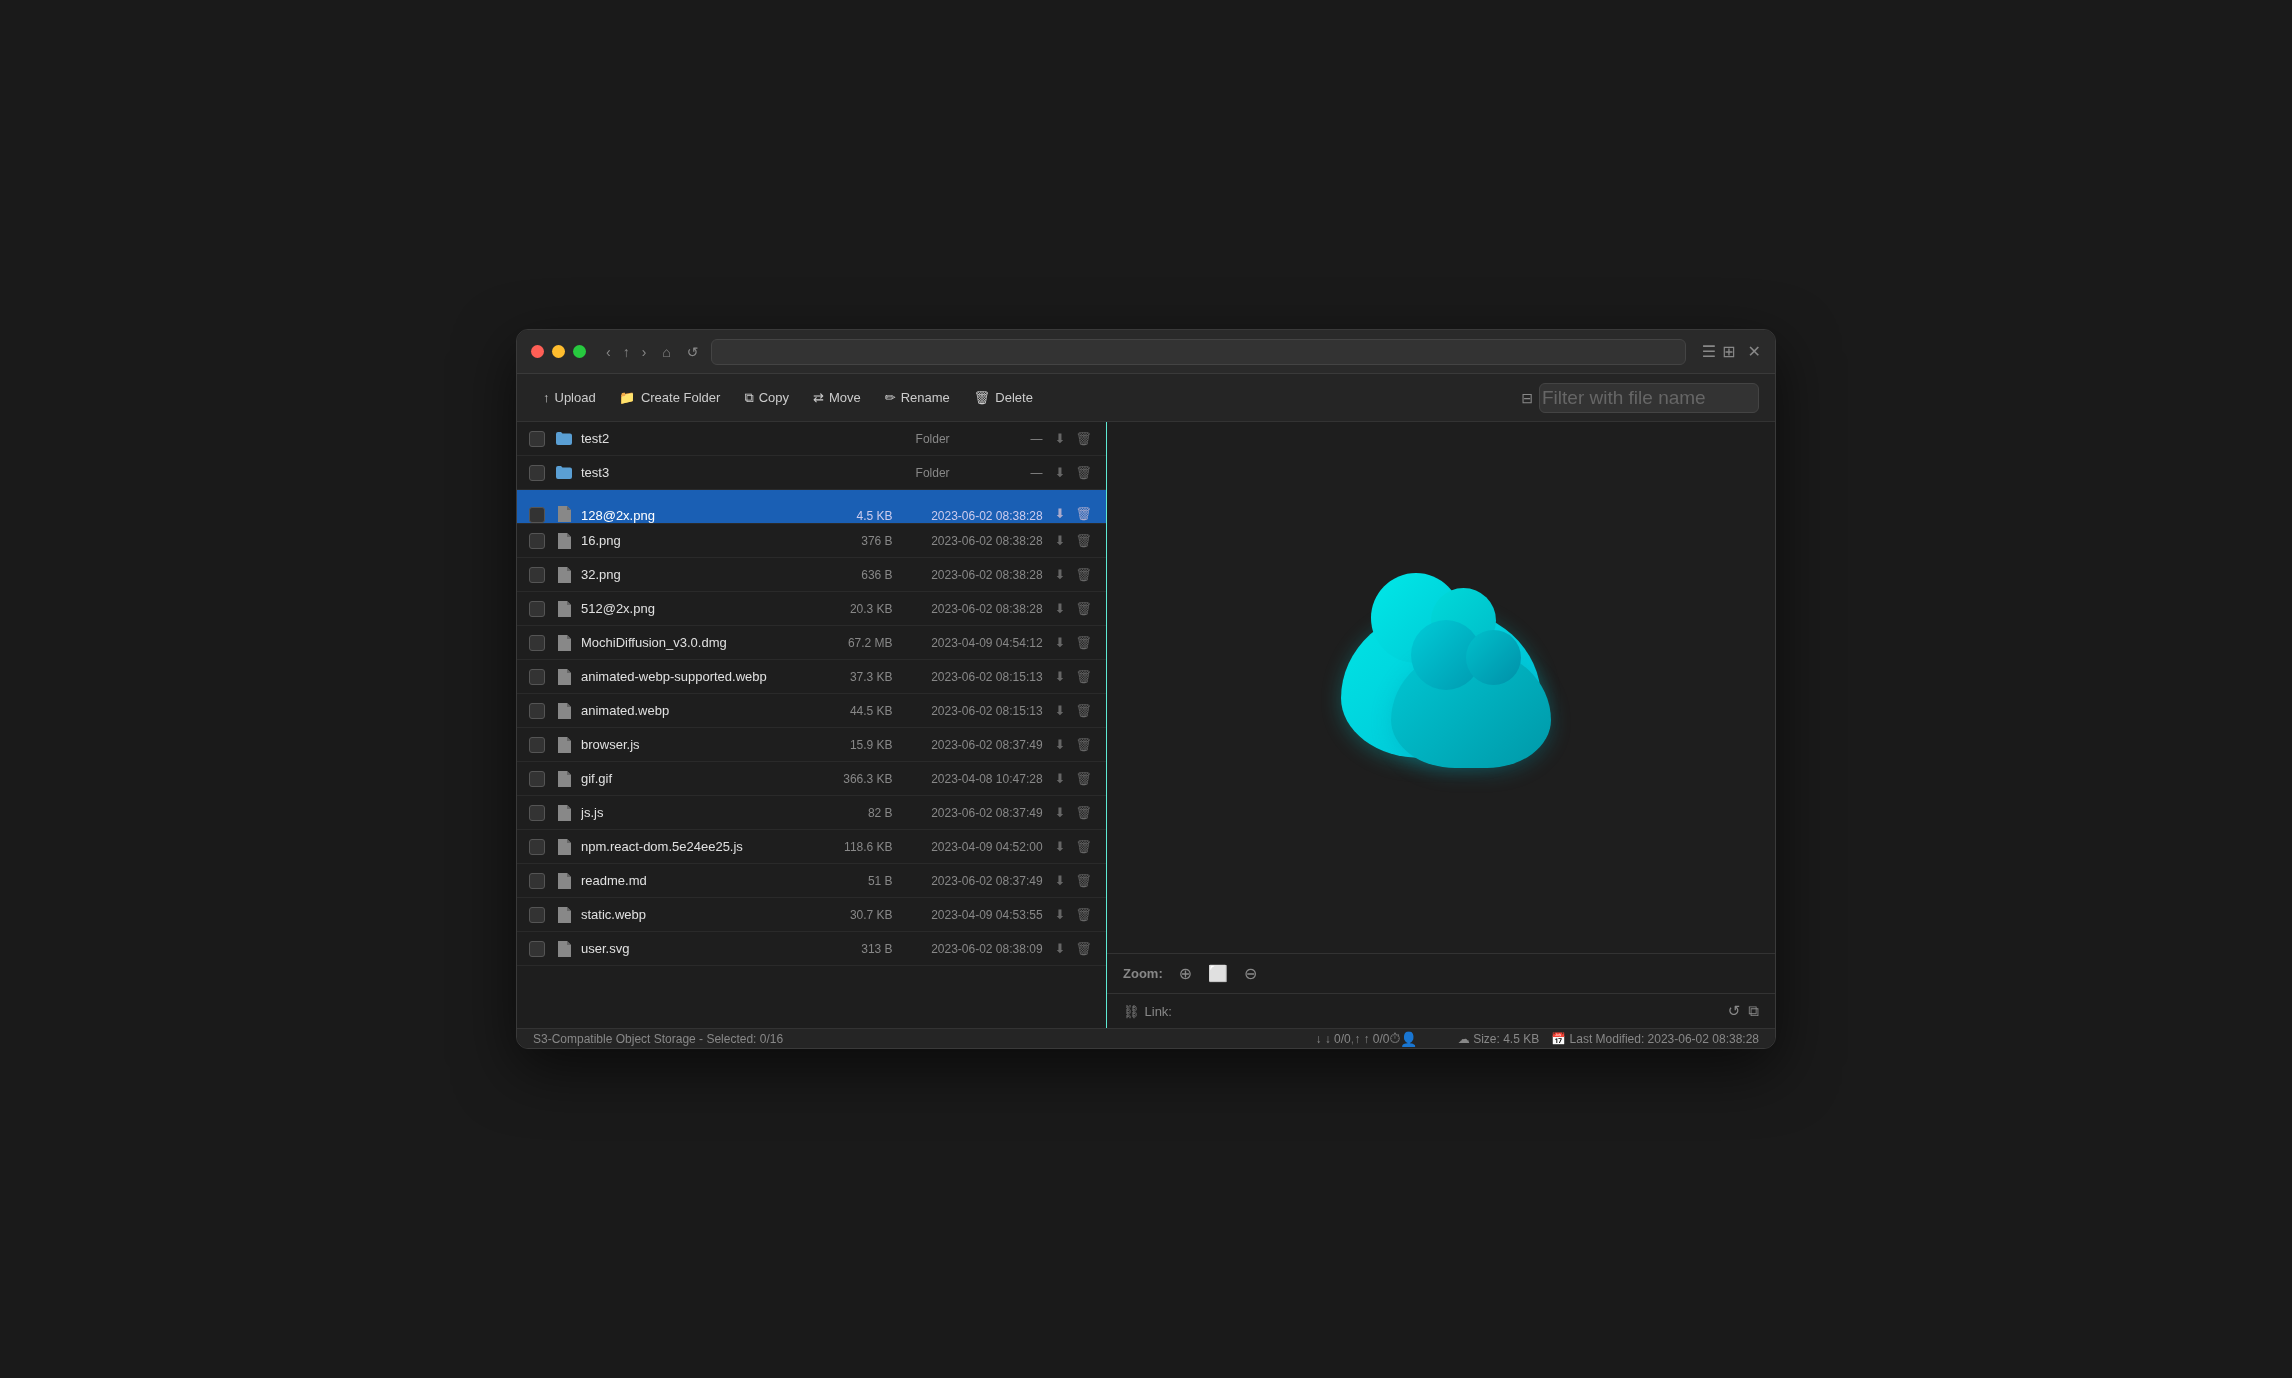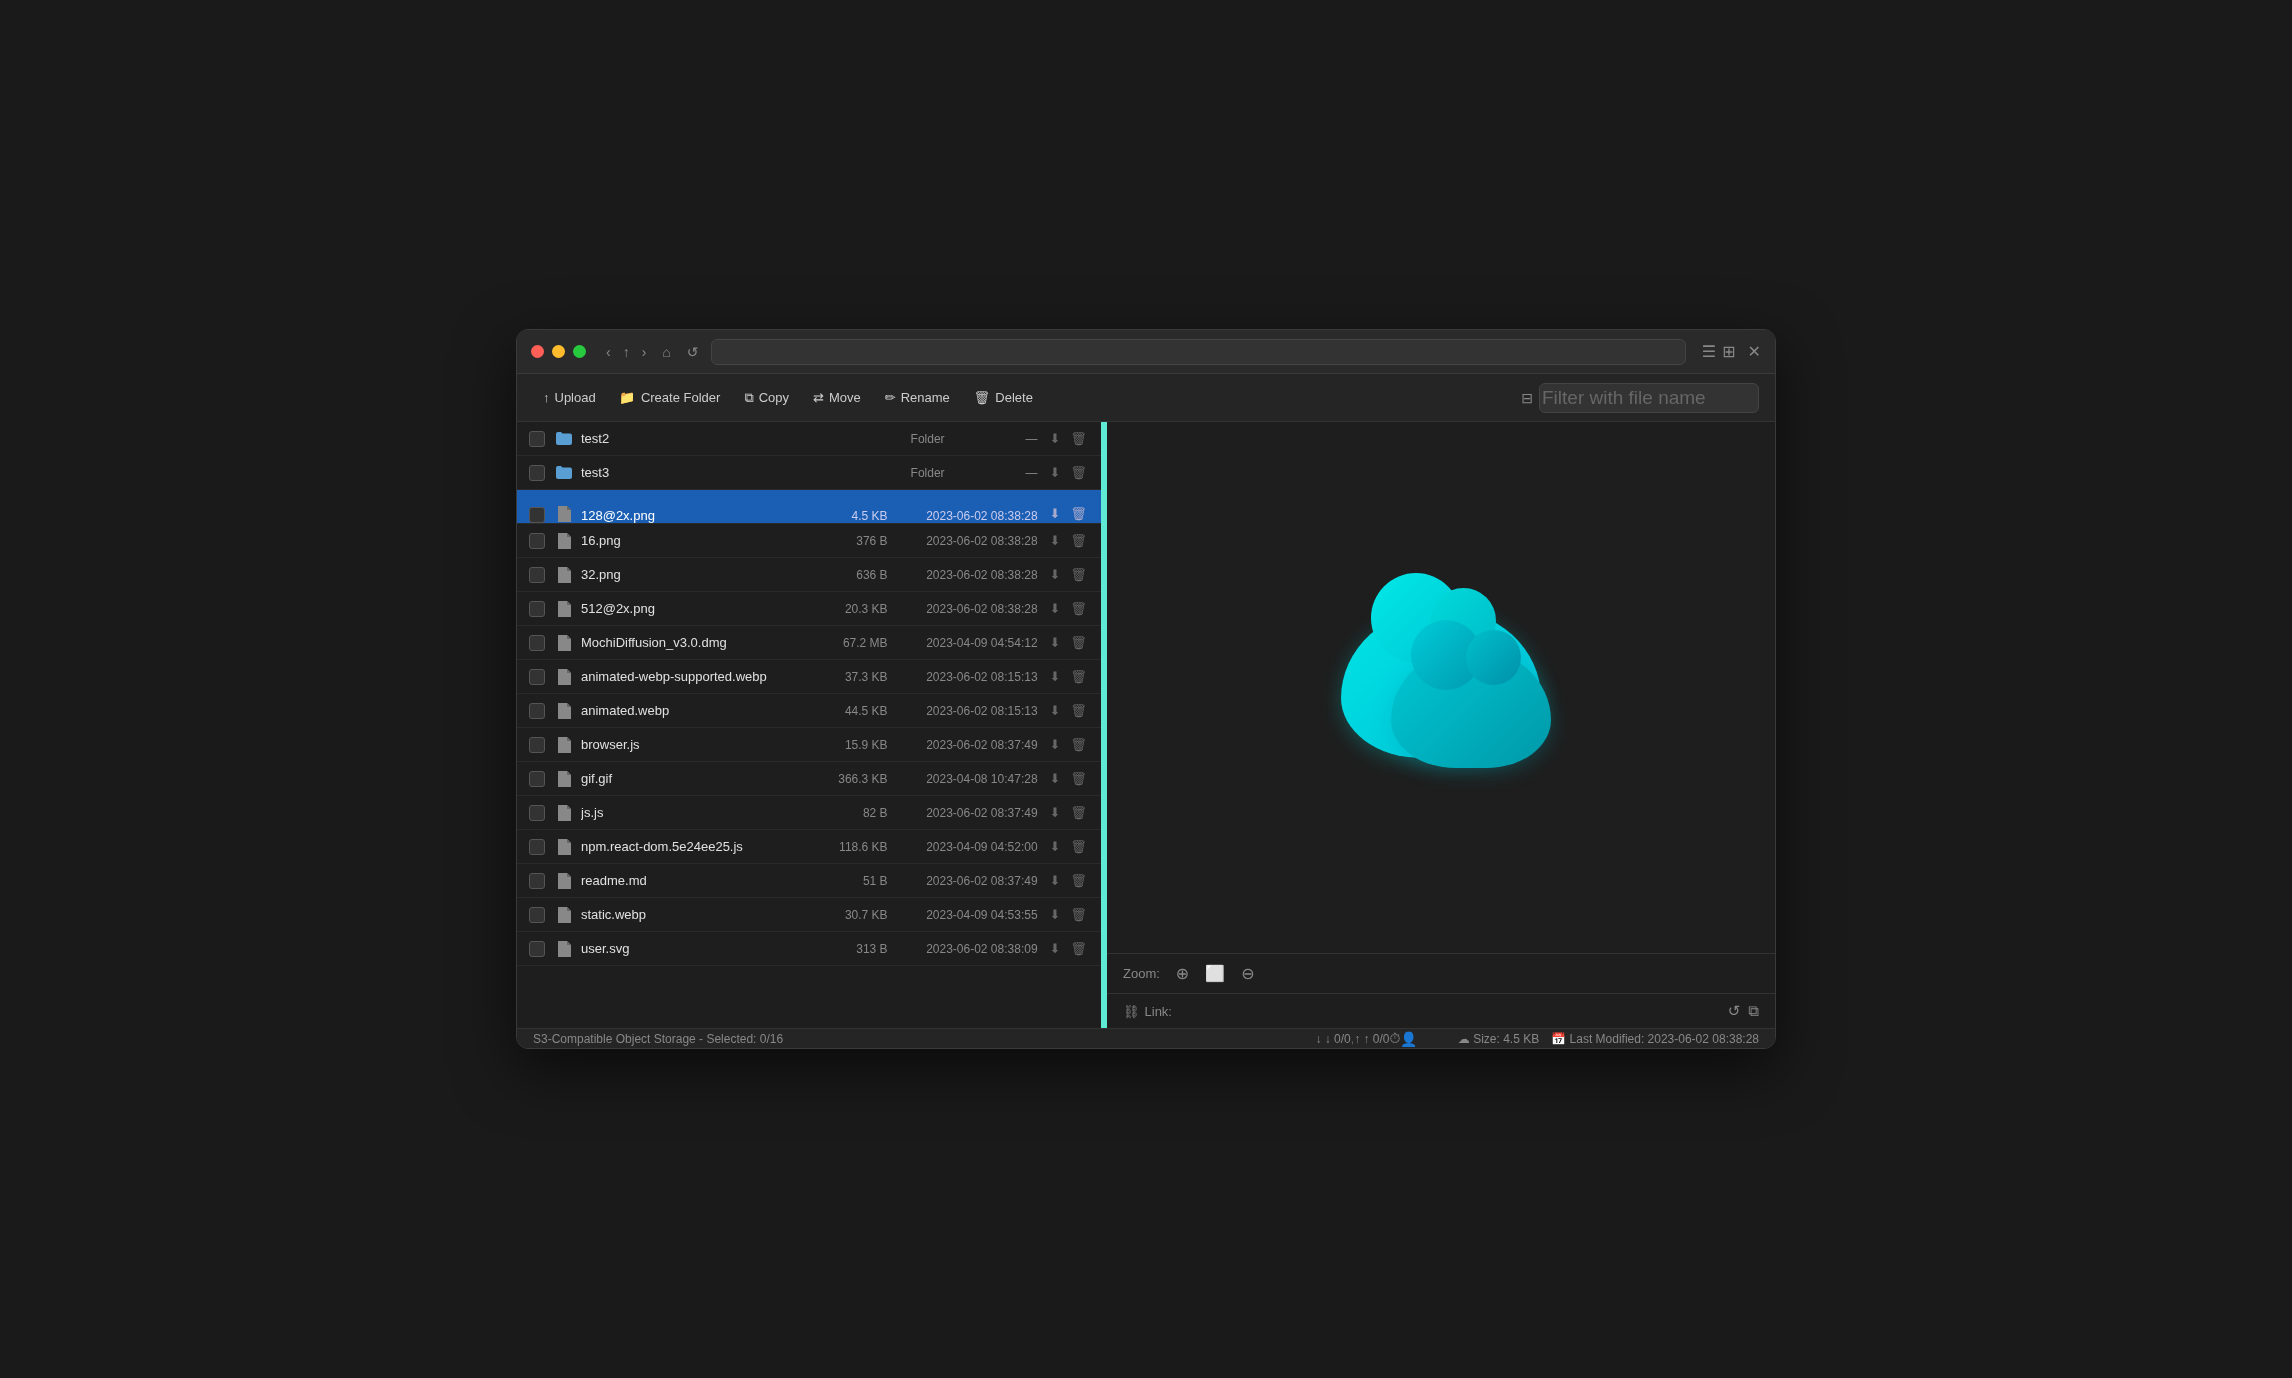"test2" .file-list-panel { border-right: 6px solid #5eead4 -> 1px solid #5eead4 }
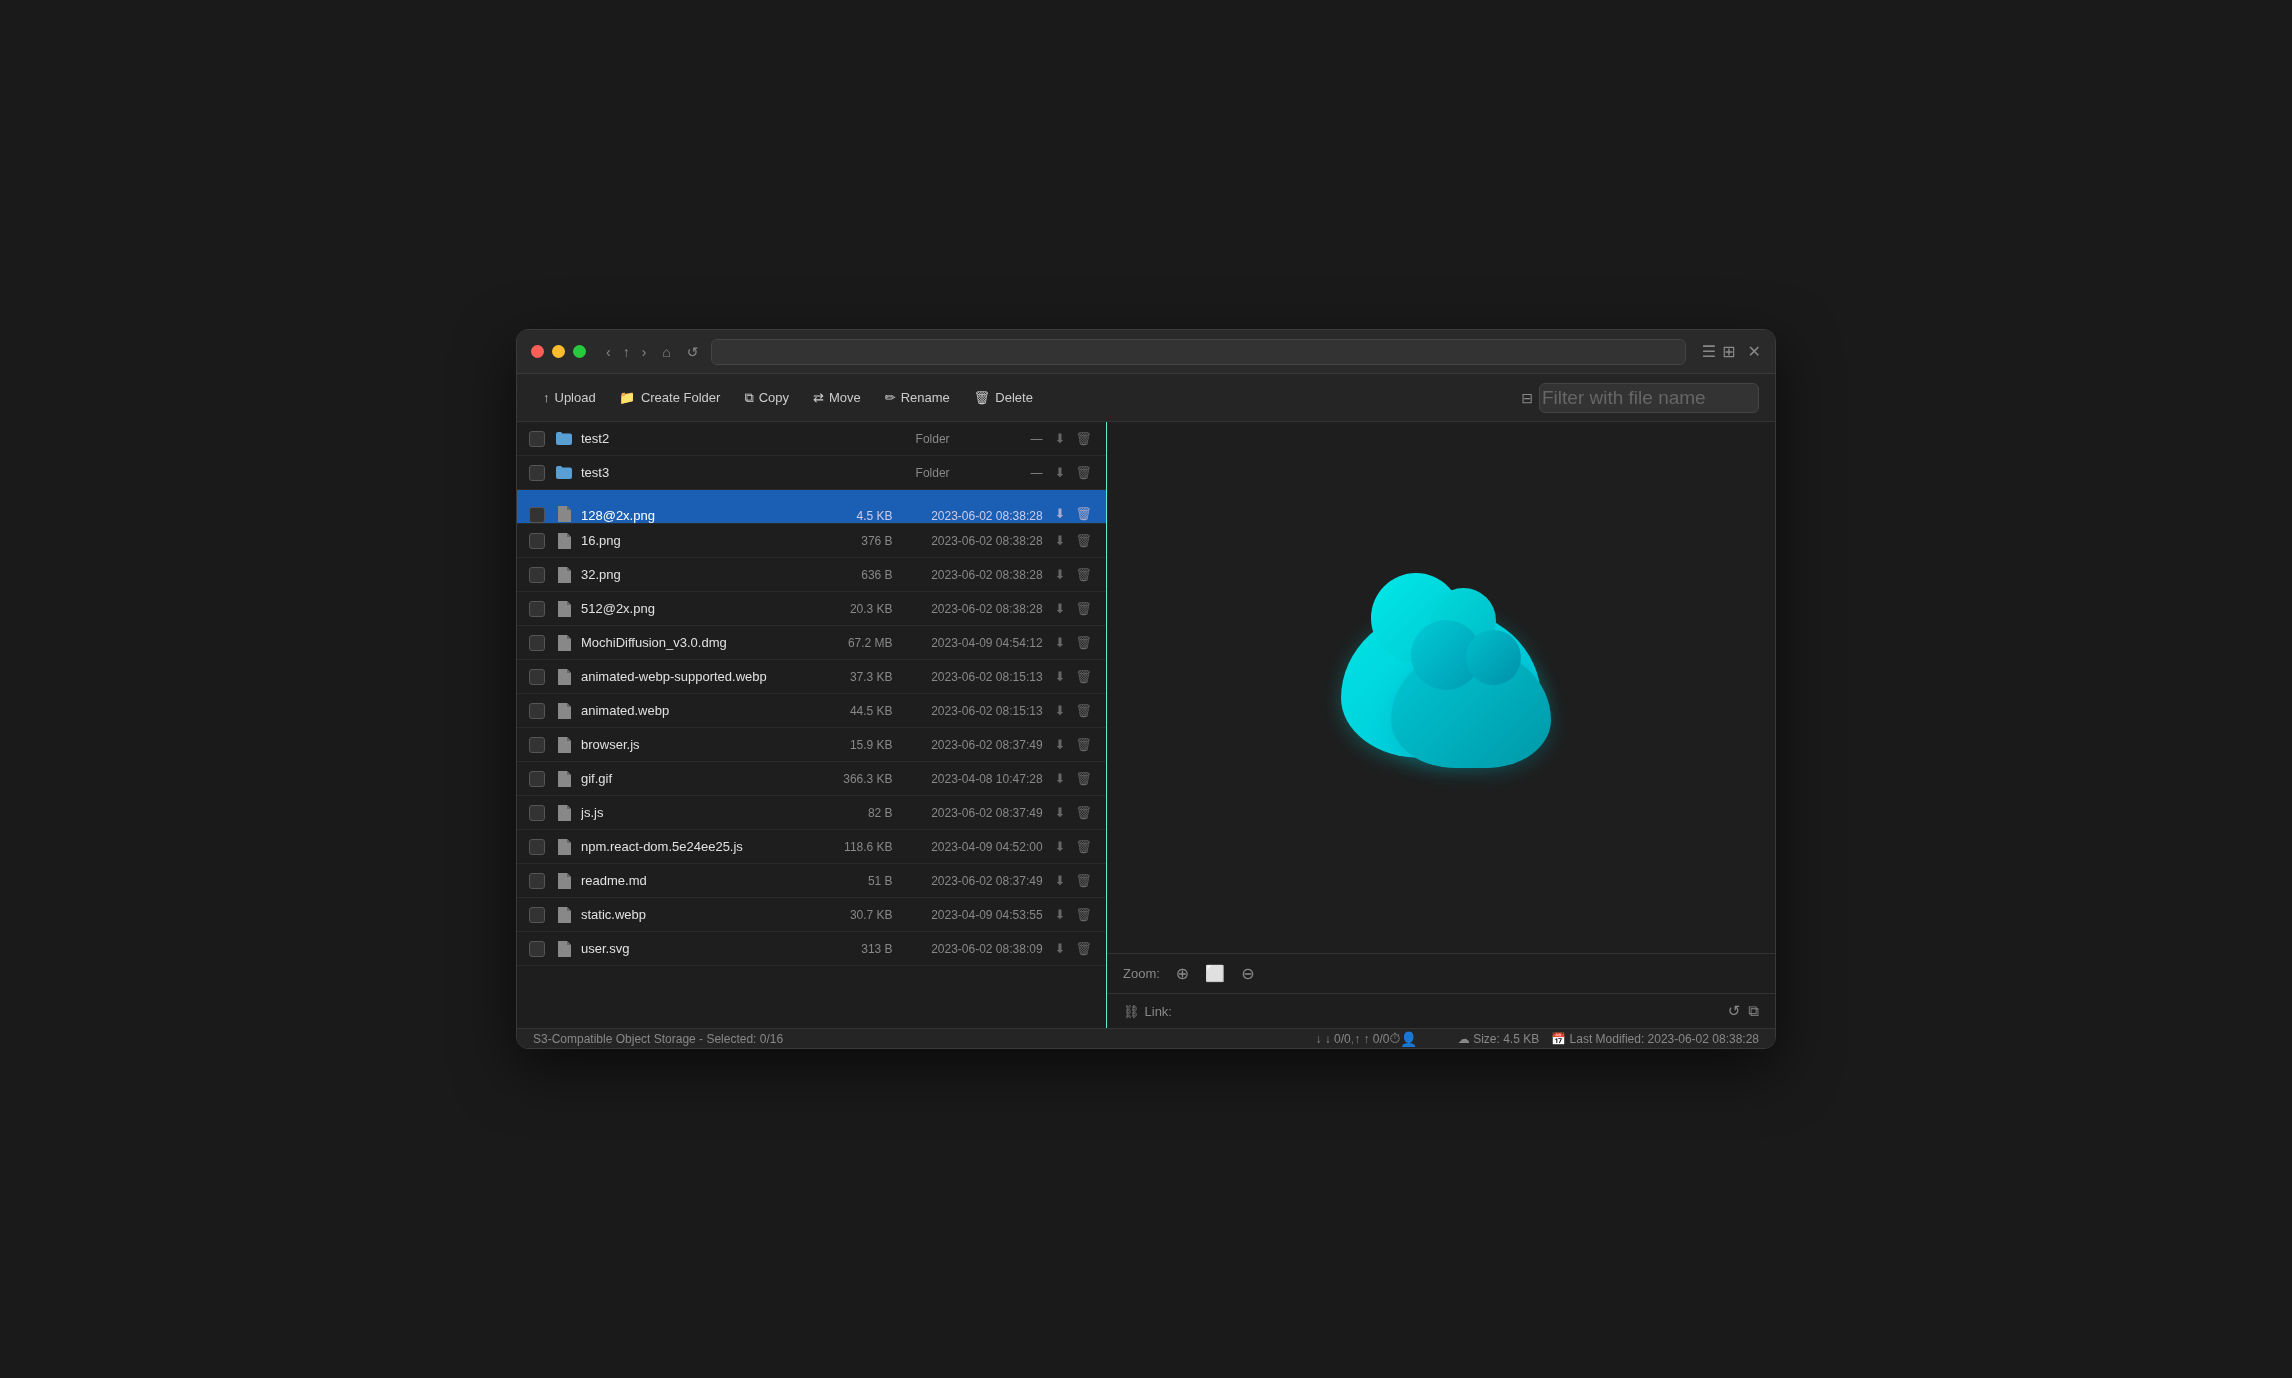"Zoom:" .zoom-label { font-weight: none -> bold }
